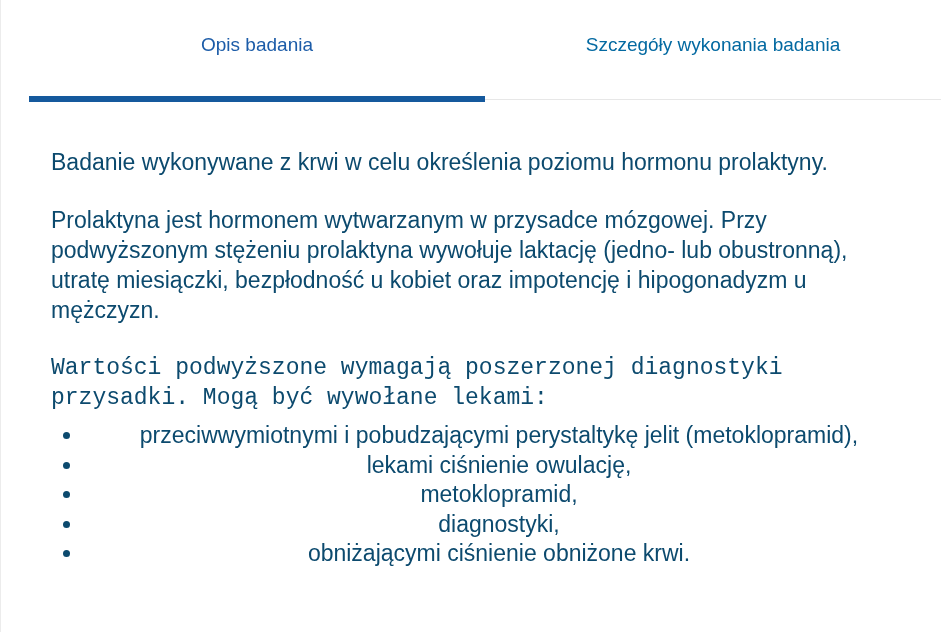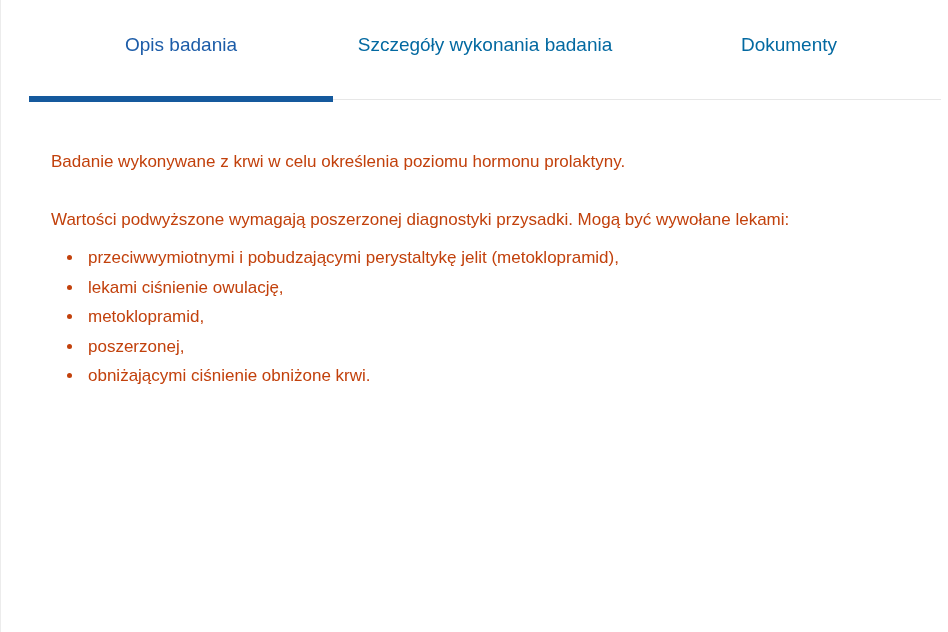"Dokumenty" div.tab { html: <div> <span>Dokumenty</span> </div> -> none }
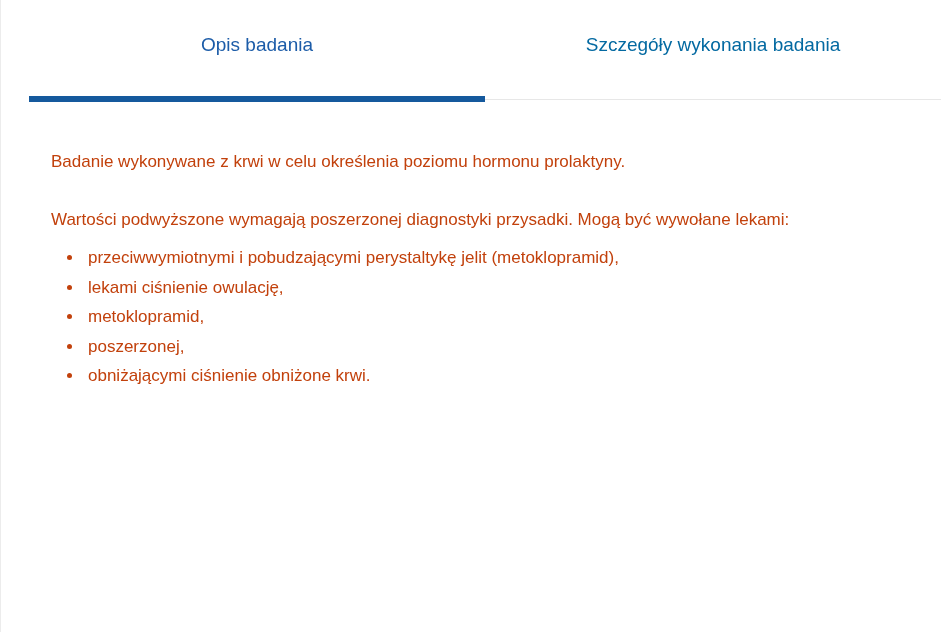"Badanie wykonywane z krwi w" .content { color: #c2410c -> #0c4a6e; font-size: 17px -> 23px }
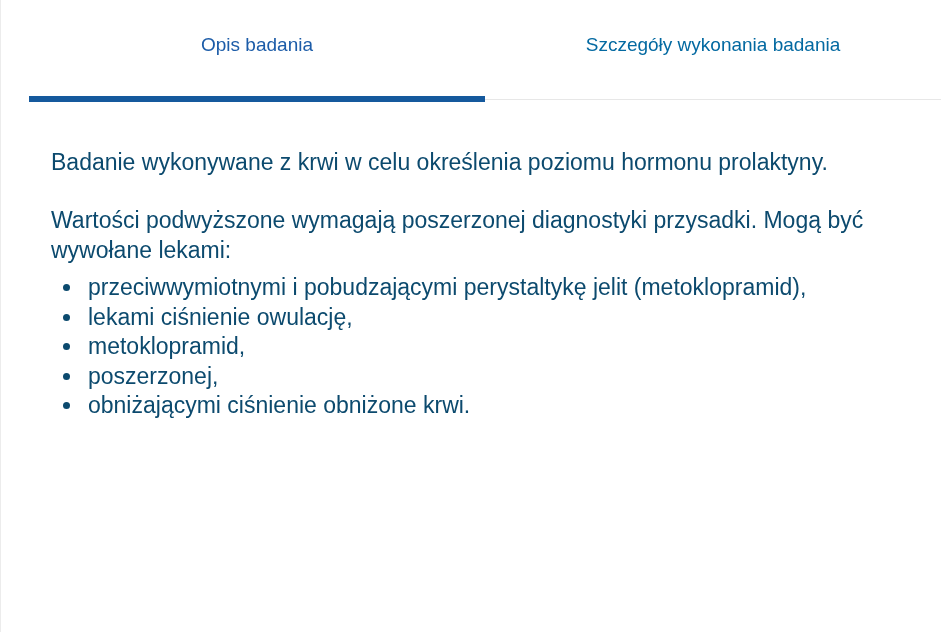"Prolaktyna jest hormonem wytwarzanym w" p { html: none -> <p>Prolaktyna jest hormonem wytwarzanym w przysadce mózgowej. Przy podwyższonym stężeniu prolaktyna wywołuje laktację (jedno- lub obustronną), utratę miesiączki, bezpłodność u kobiet oraz impotencję i hipogonadyzm u mężczyzn.</p> }
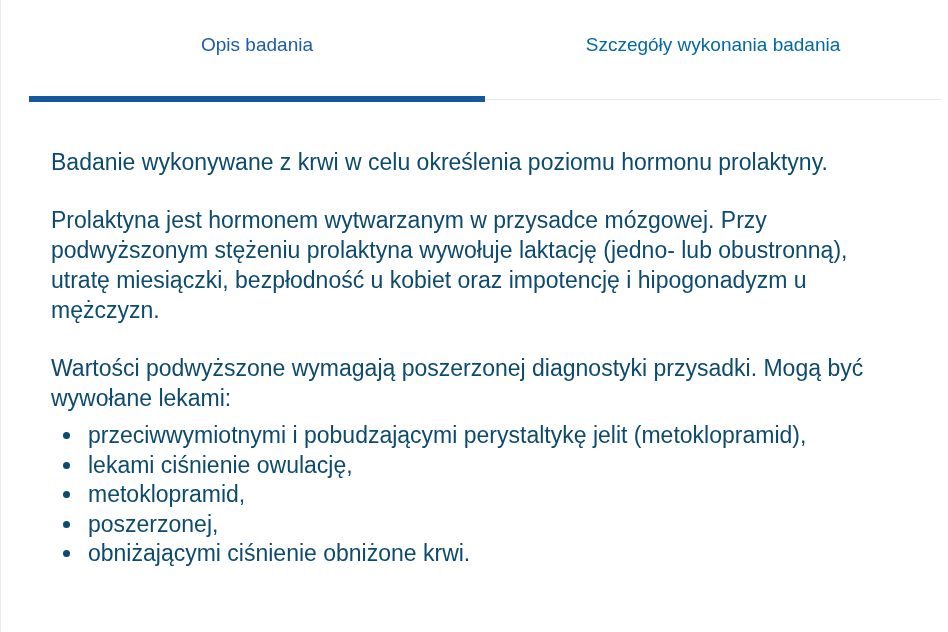"Wartości podwyższone wymagają" .content p.tight { font-family: none -> Liberation Mono, monospace }
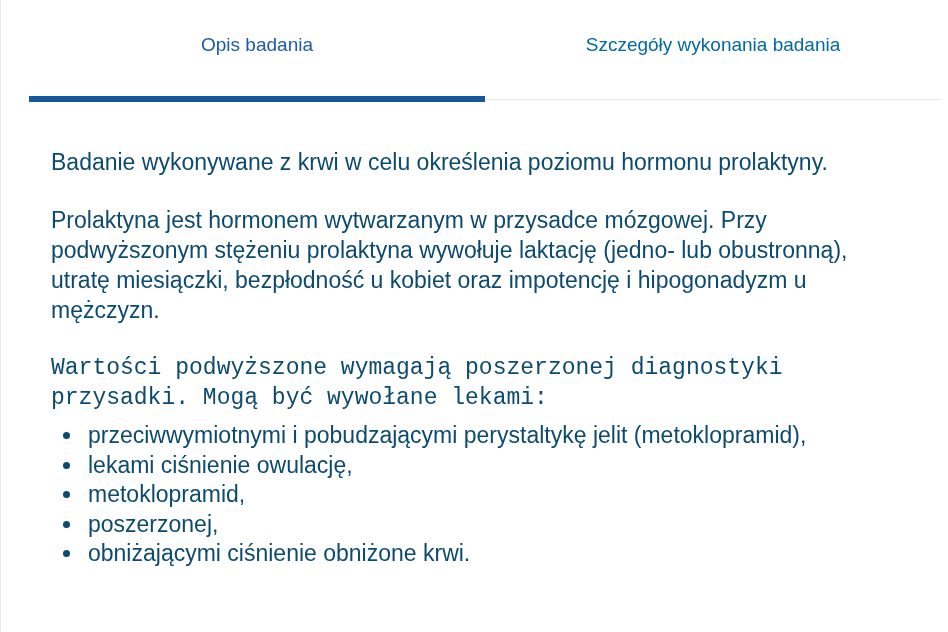"przeciwwymiotnymi i pobudzającymi" ul.drug-list li { text-align: none -> center }
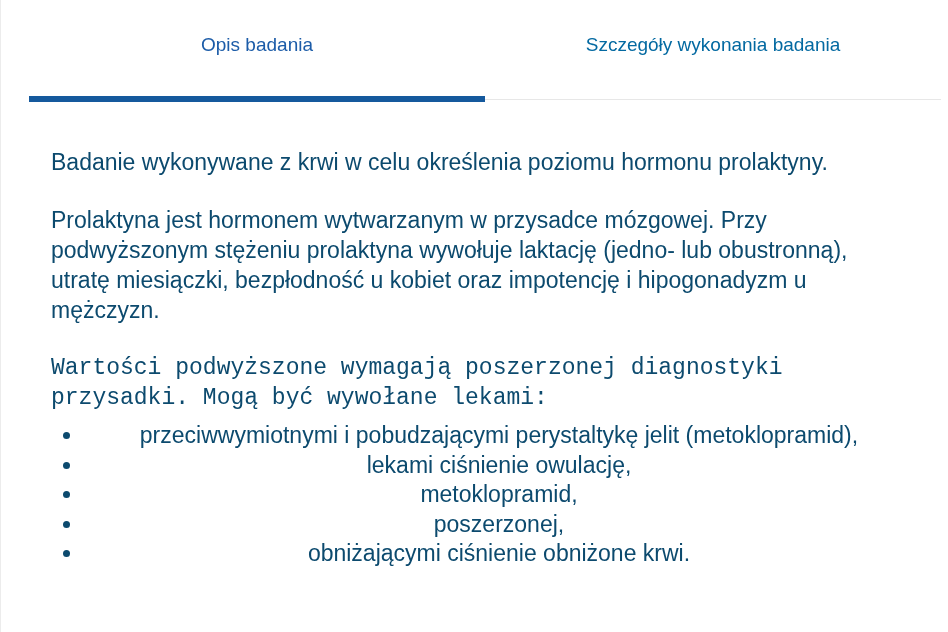"poszerzonej," li { text: poszerzonej -> diagnostyki }
